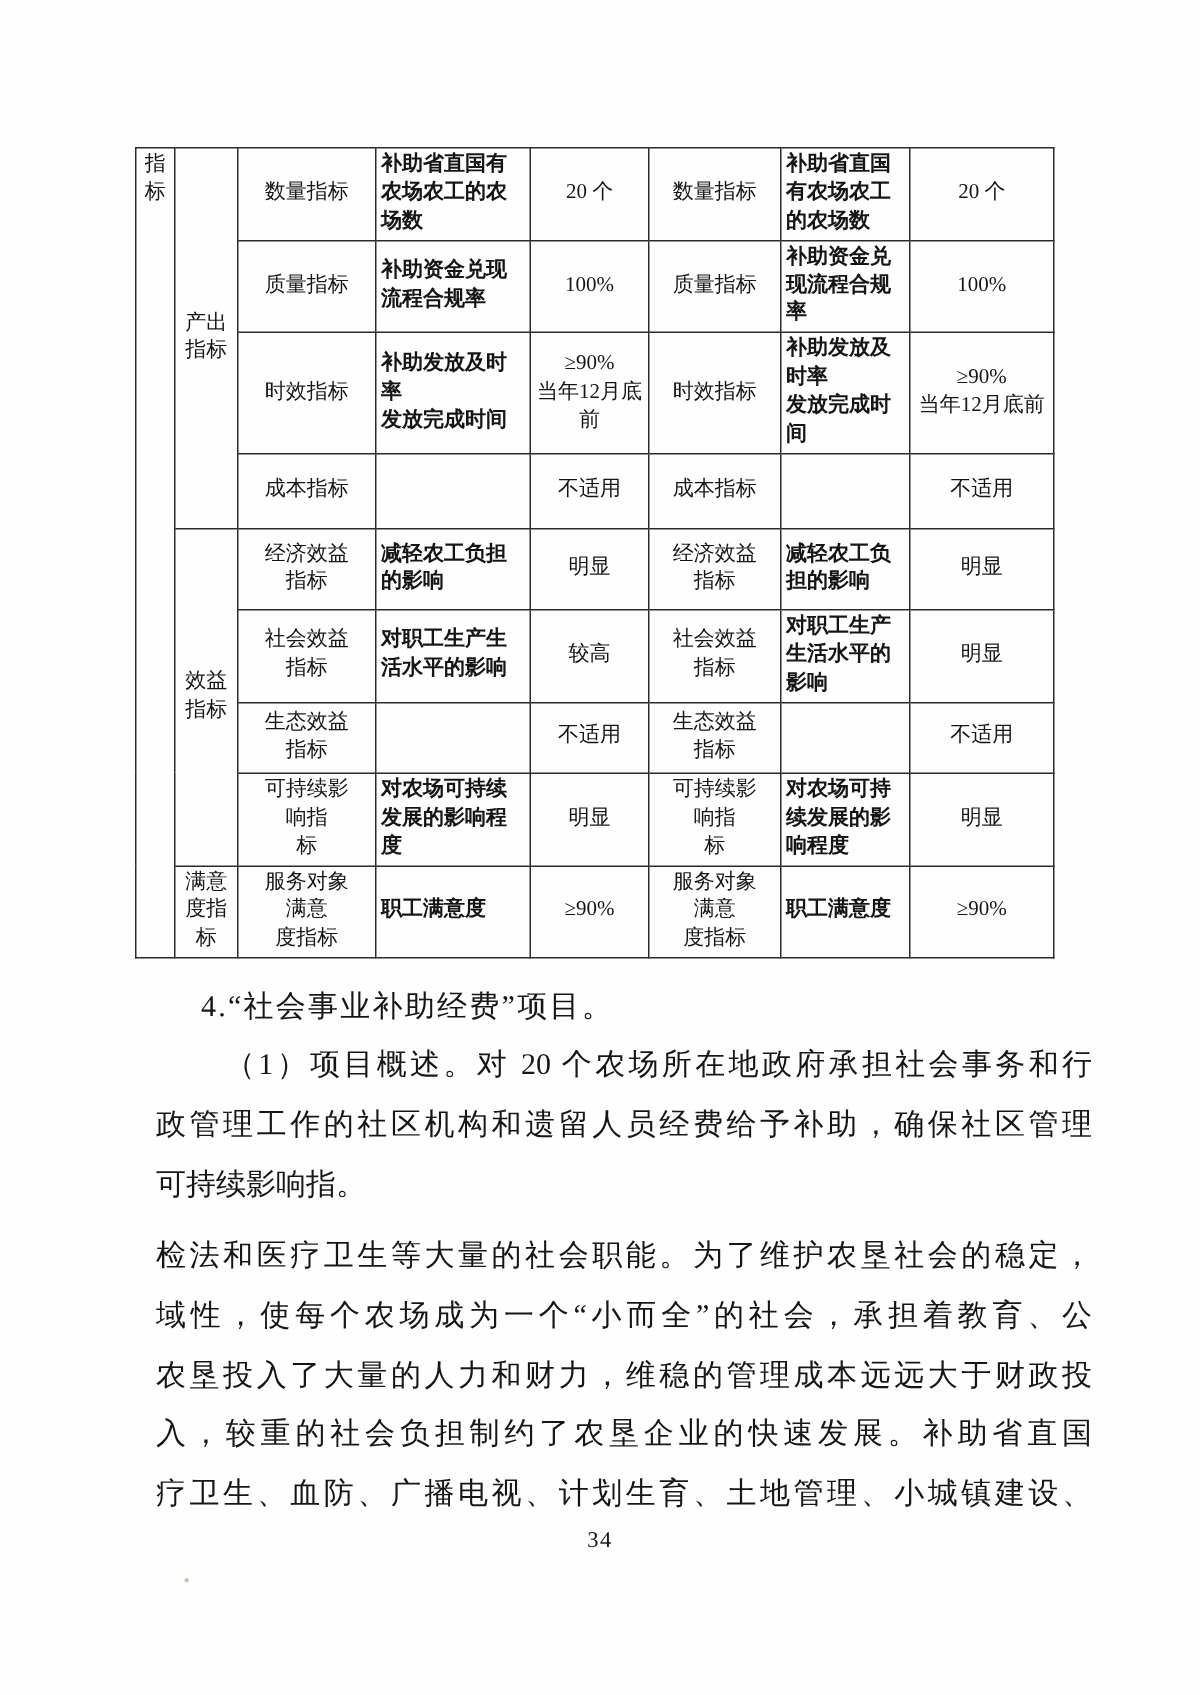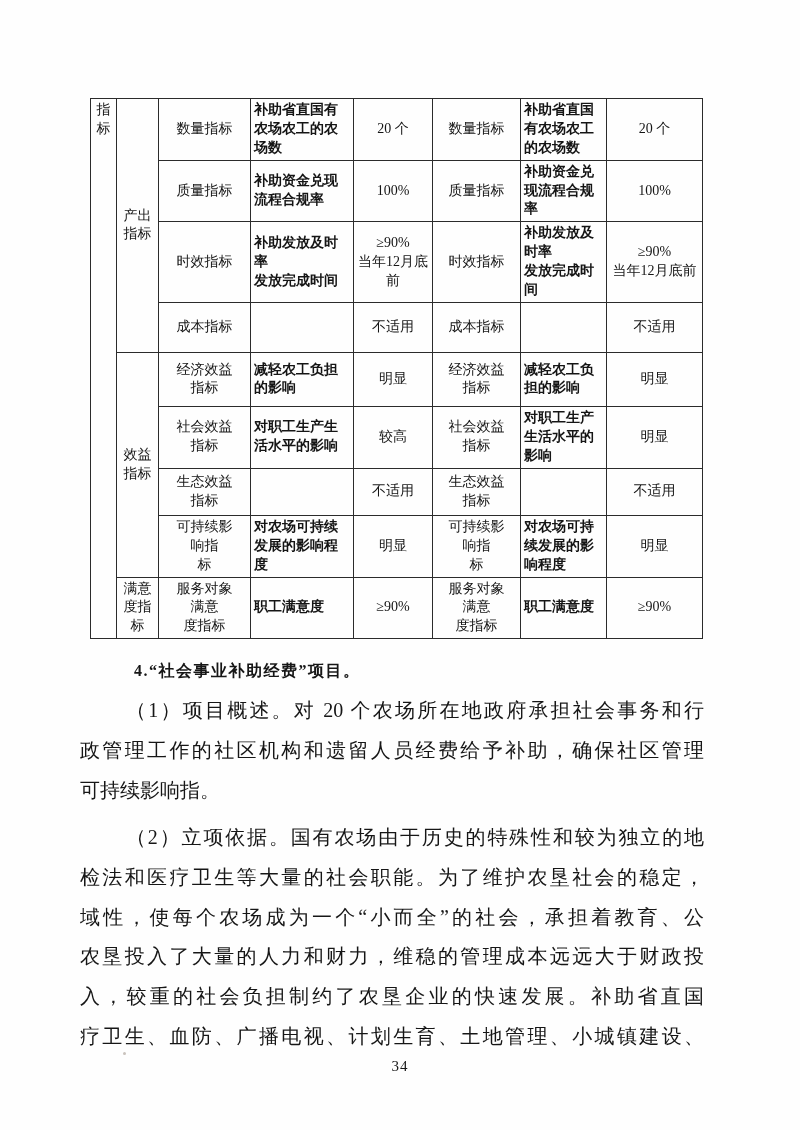"4.“社会事业补助经费”项目。" .heading { font-size: 16px -> 20px; font-weight: bold -> normal }
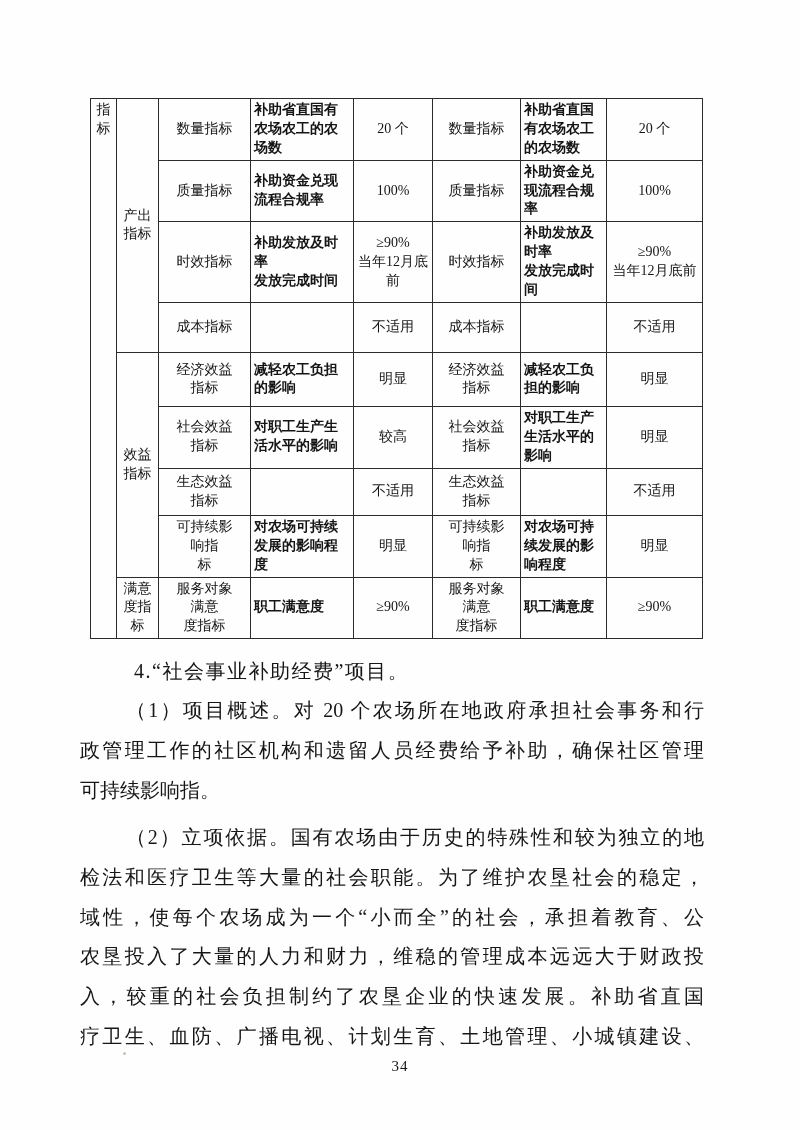"（1）项目概述。对 20 个农场所在地政府承担社会事务和行" .para { margin-left: 80px -> 104px }
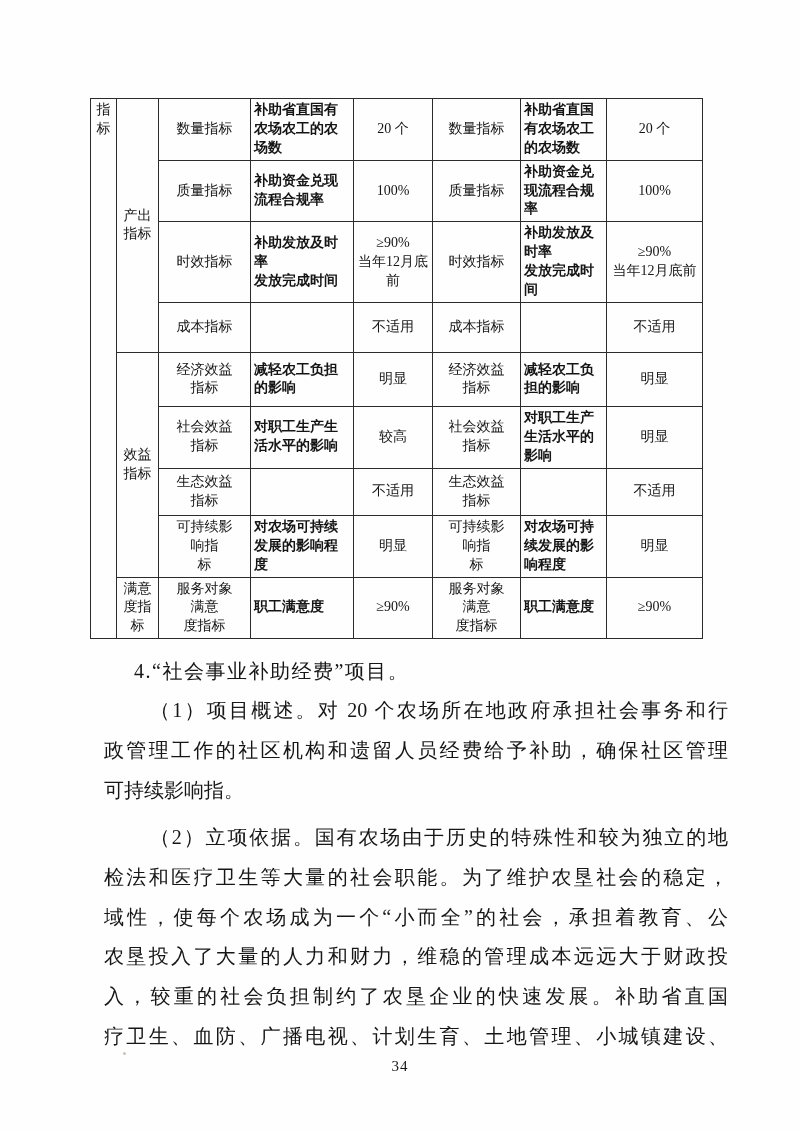"（2）立项依据。国有农场由于历史的特殊性和较为独立的地" div.bline { html: <div>（2）立项依据。国有农场由于历史的特殊性和较为独立的地</div> -> none }
